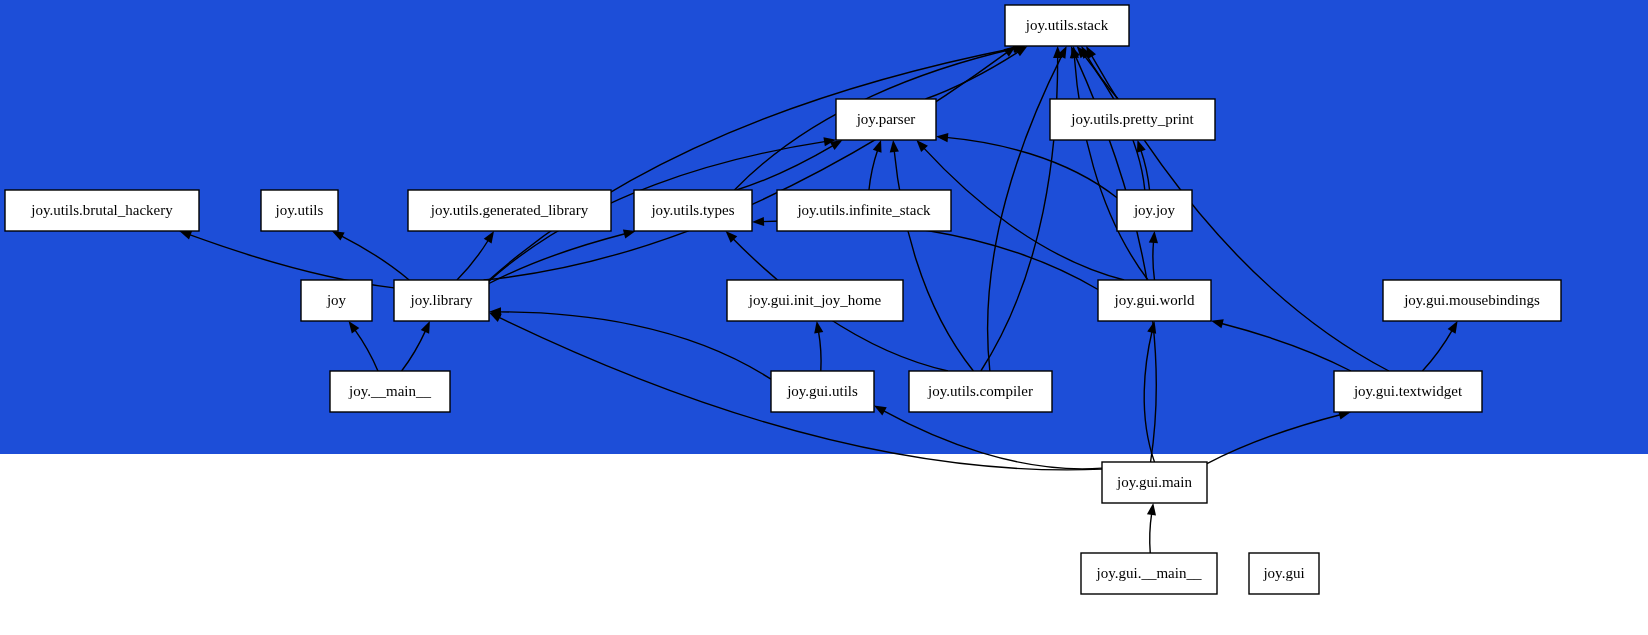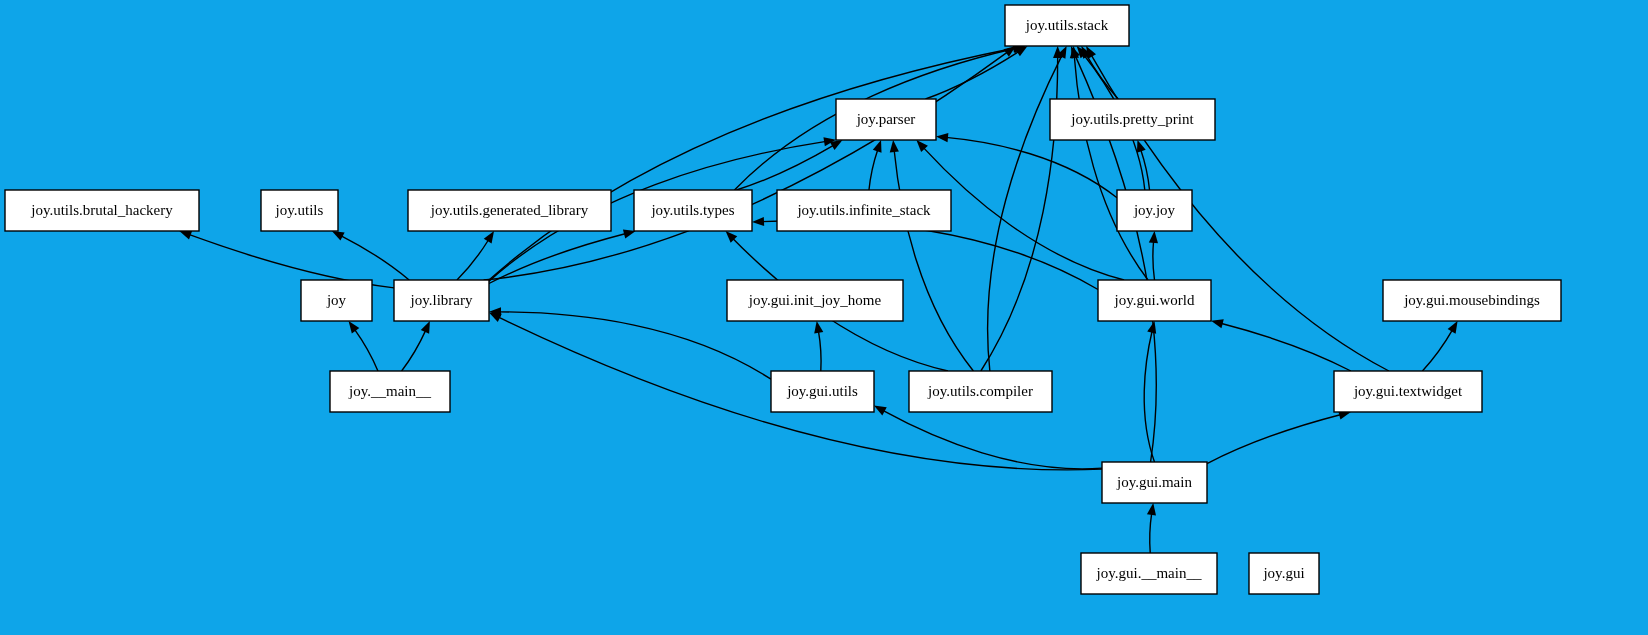"joy.utils.stack" #canvas { background: #0ea5e9 -> #1d4ed8; height: 635px -> 454px }
